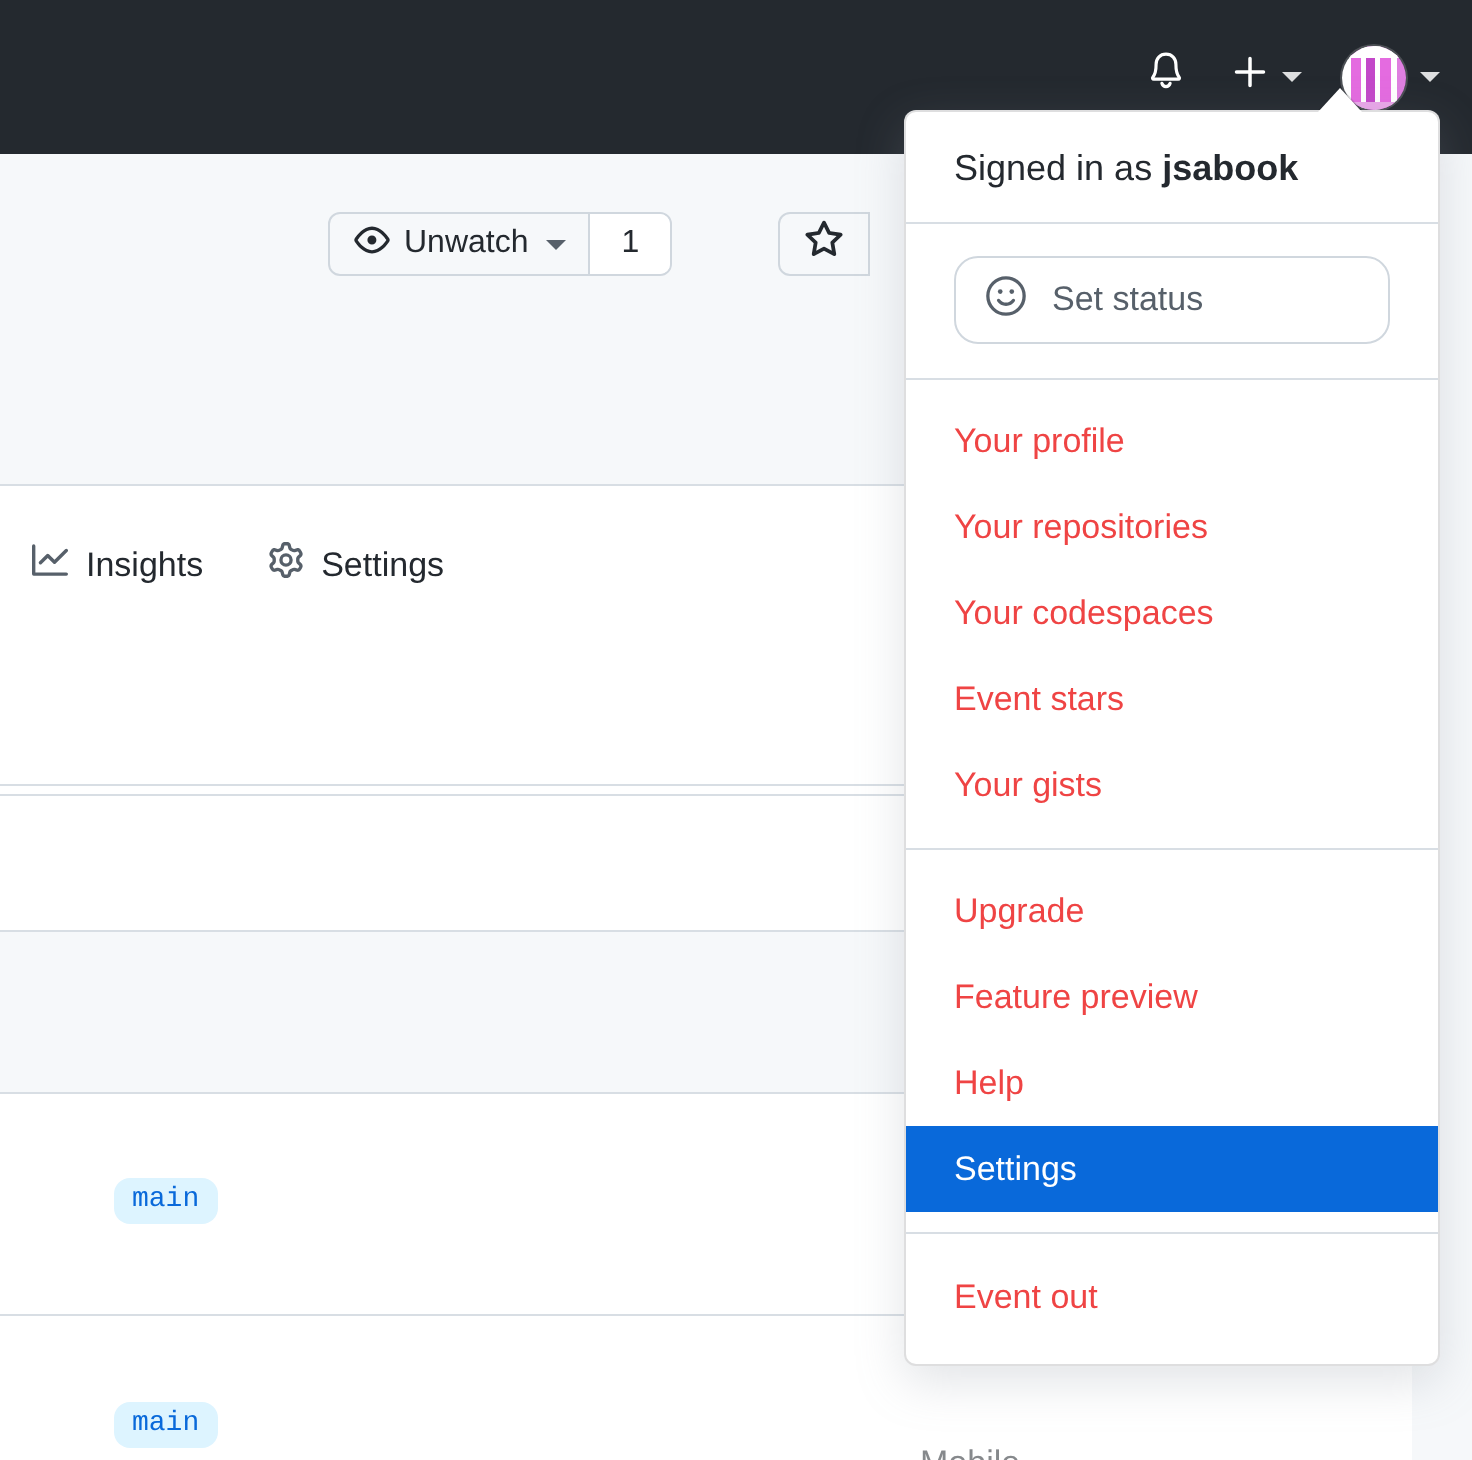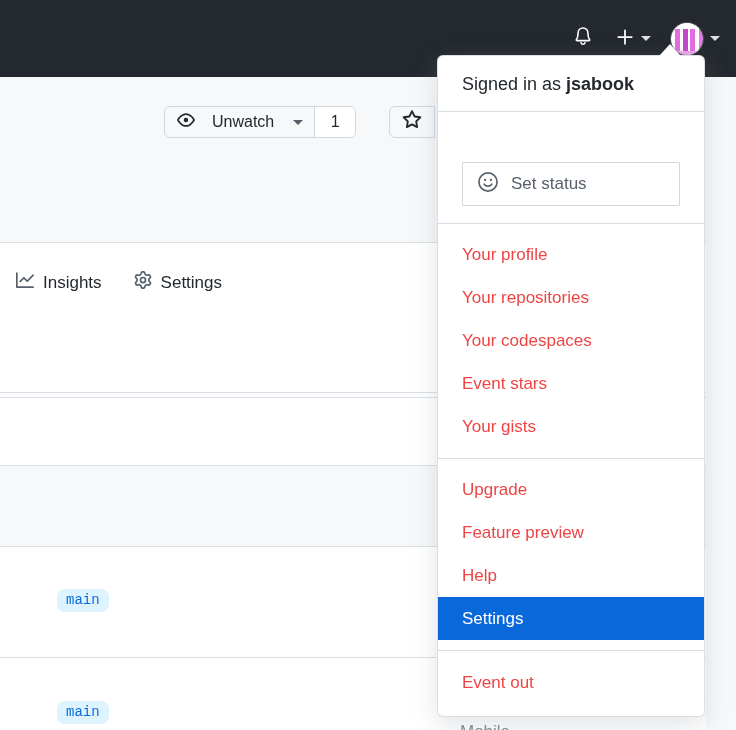"Signed in as jsabook" .user-menu { left: 437px -> 452px }
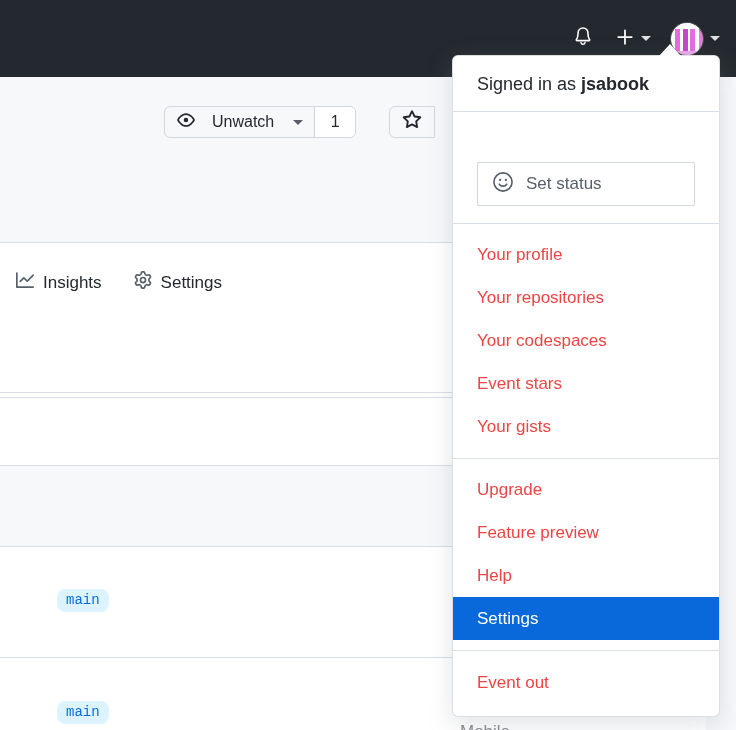"Unwatch" .watch-main { gap: 17px -> 7px }
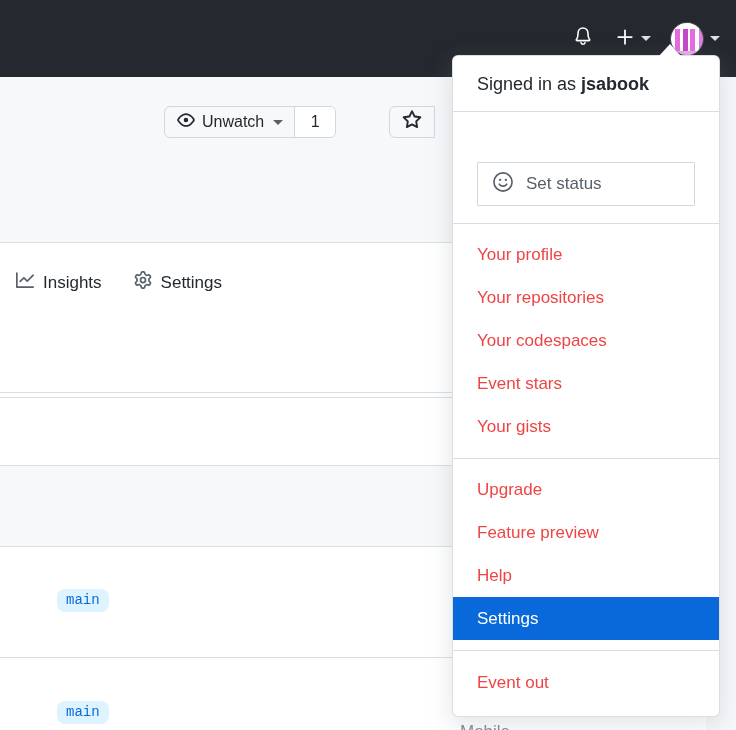"Set status" .status-btn { border-radius: 1px -> 12px; margin-top: 34px -> none }
